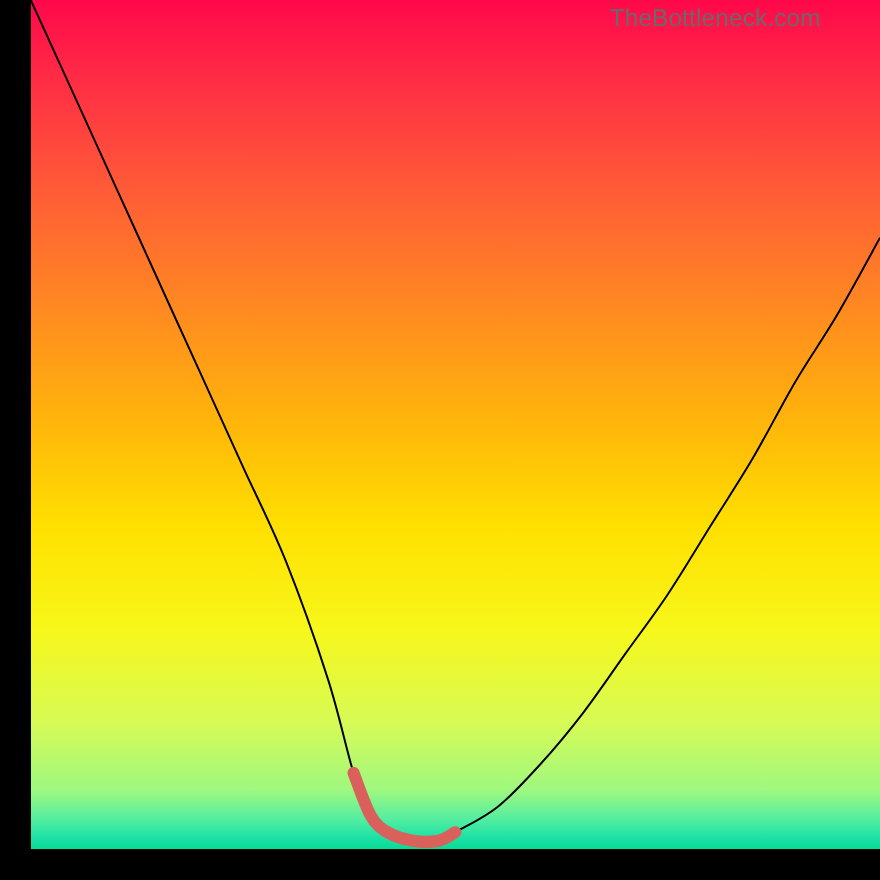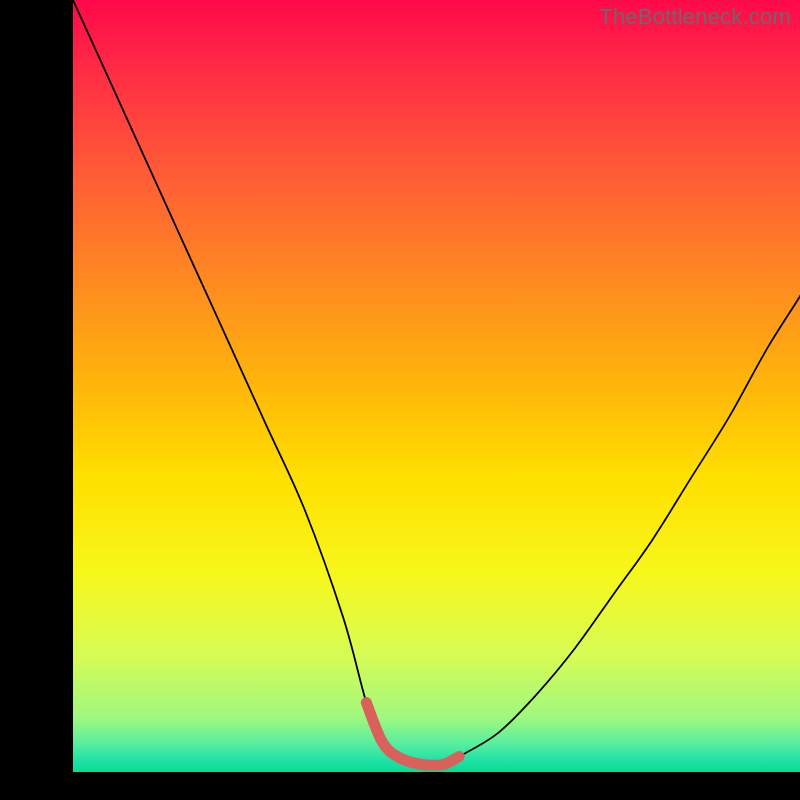"TheBottleneck.com" .plot-area { margin-left: 45px -> none }
